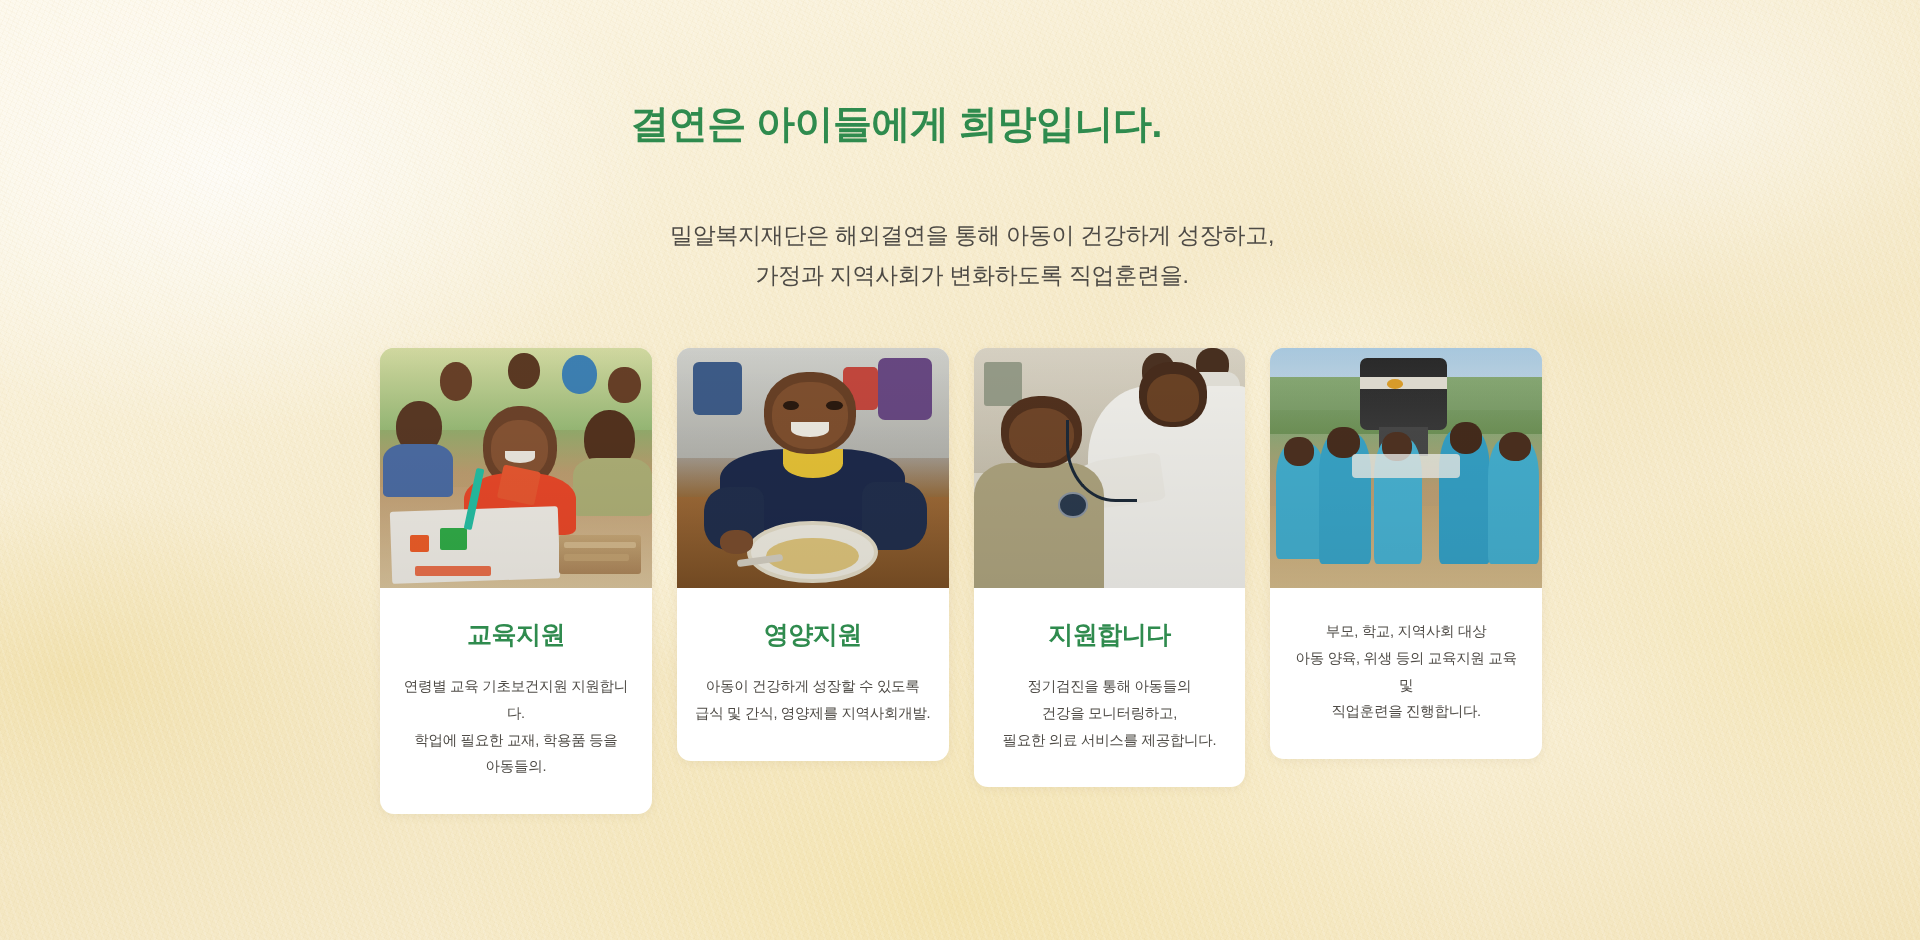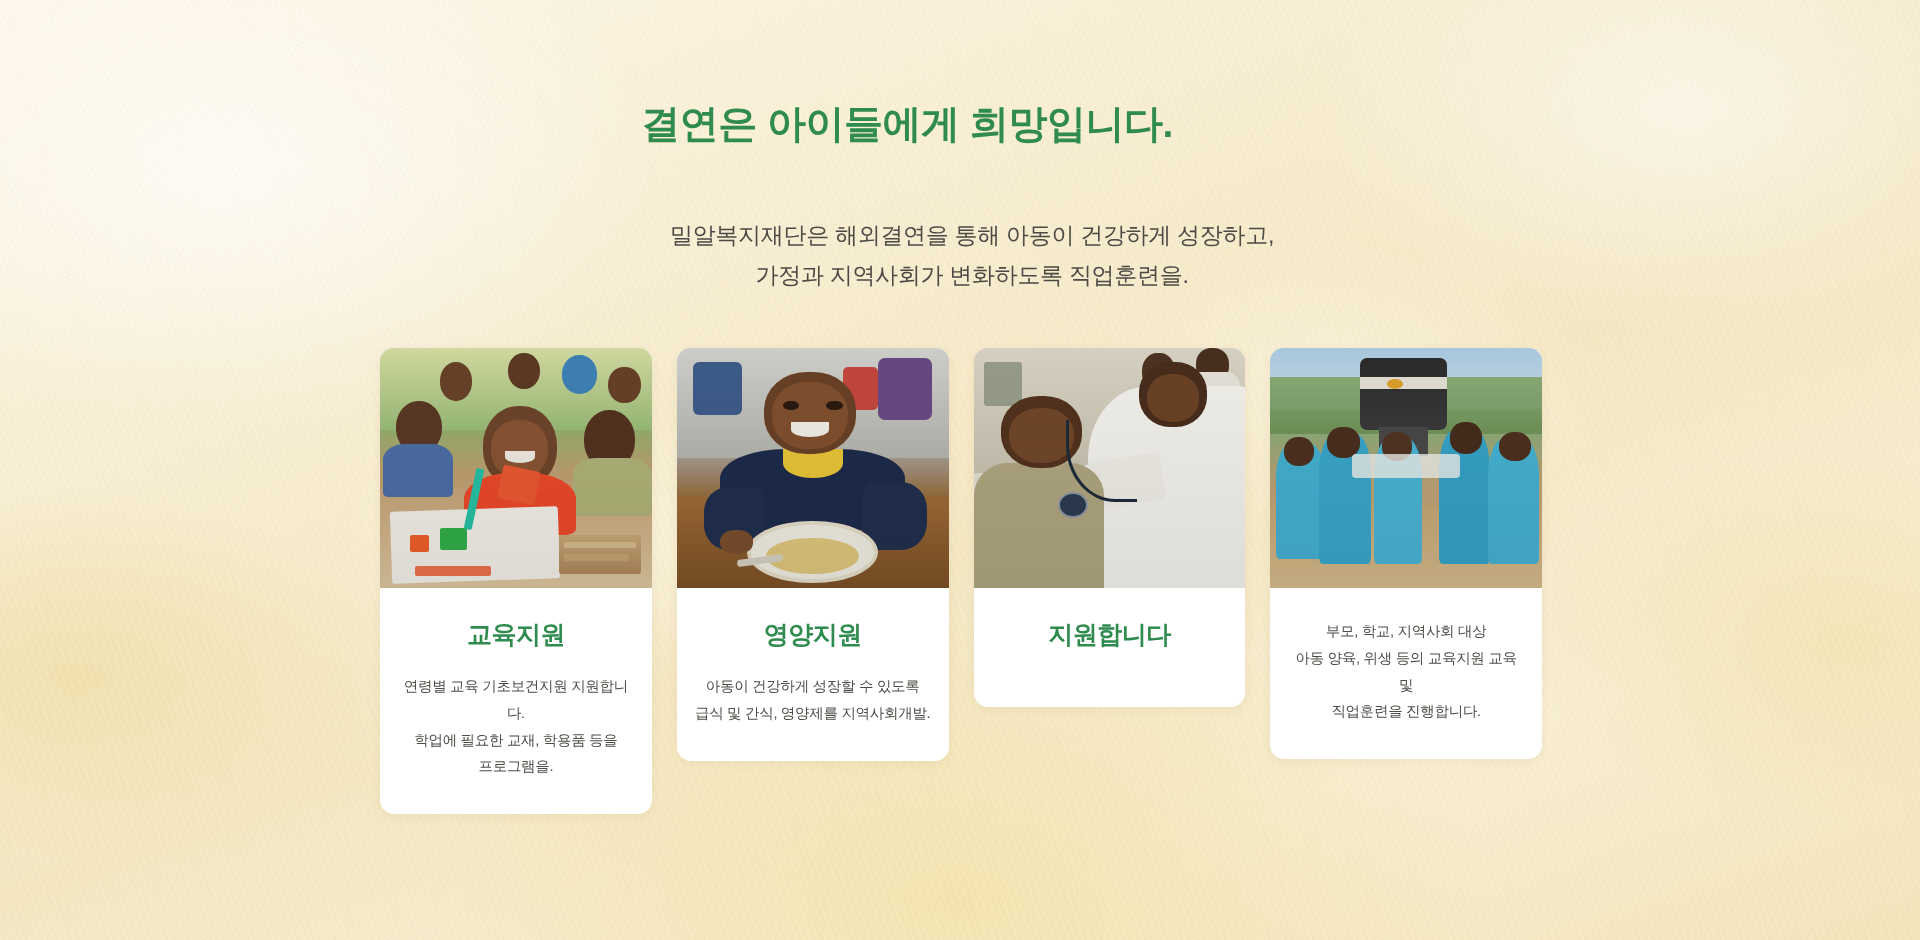"결연은 아이들에게 희망입니다." #headline { left: 15px -> 4px }
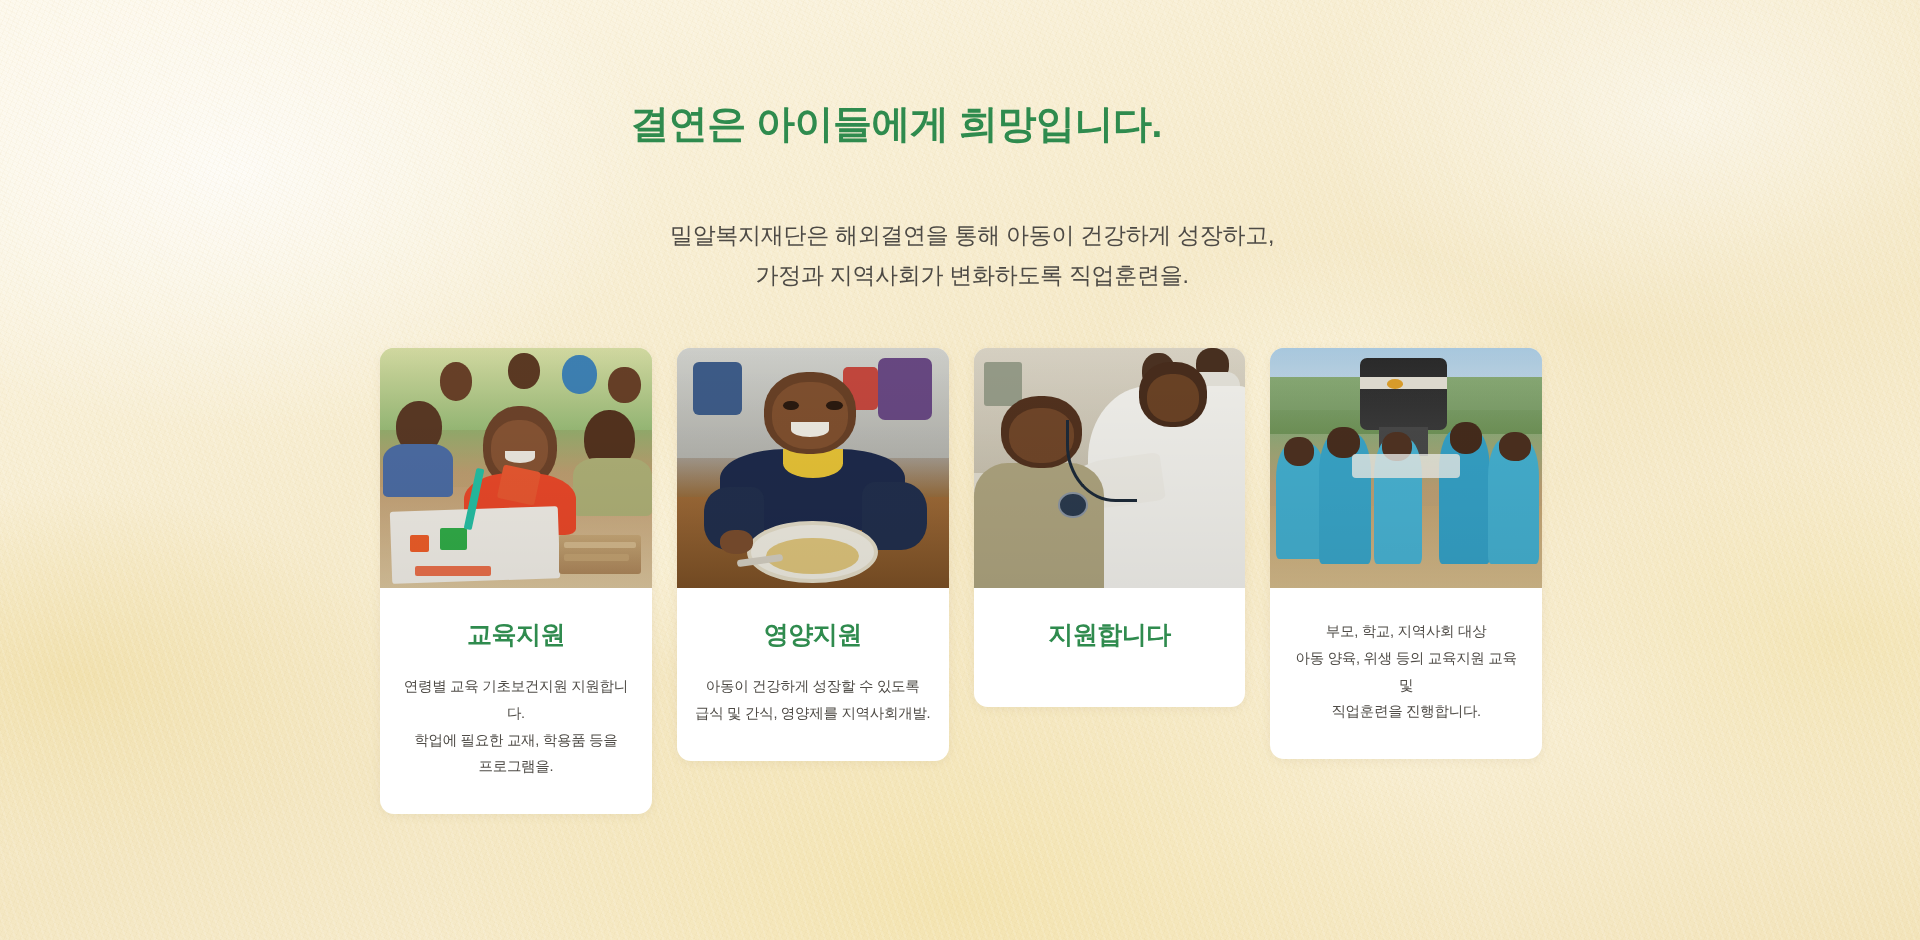"정기검진을 통해 아동들의" div.card-desc { html: none -> <div> <span>정기검진을 통해 아동들의</span> <span>건강을 모니터링하고,</span> <span>필요한 의료 서비스를 제공합니다.</span> </div> }
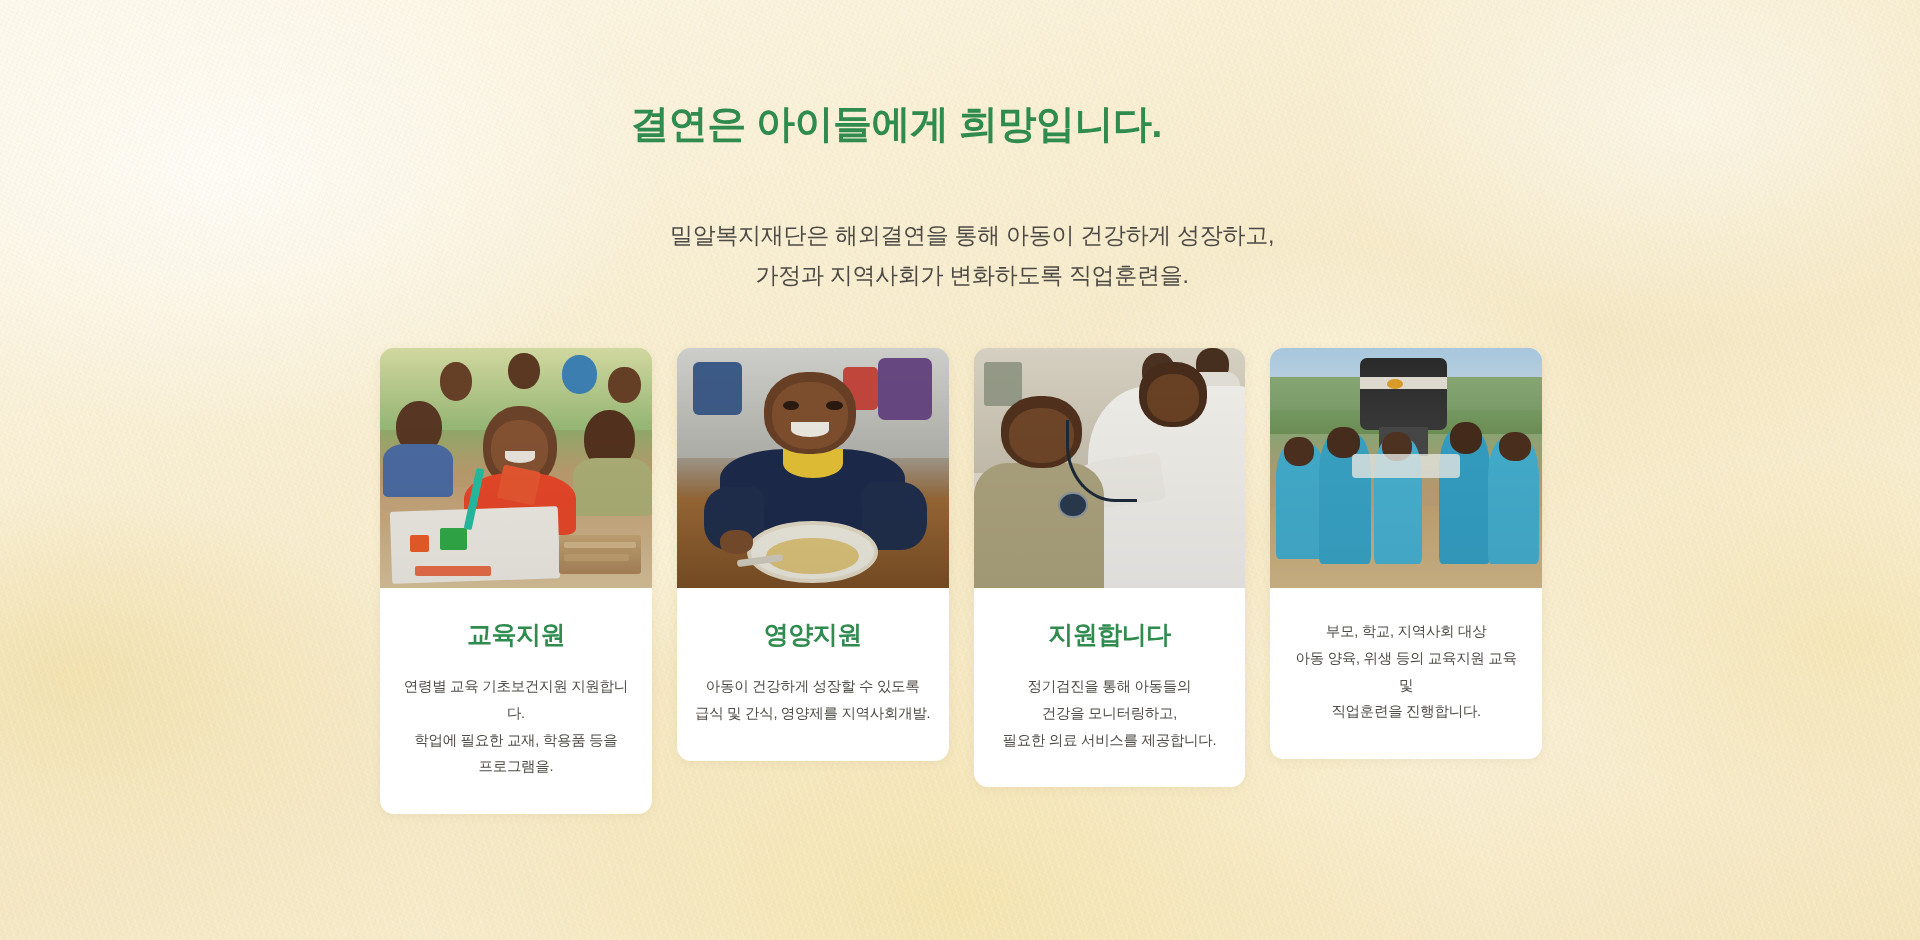"프로그램을." span.desc-line { text: 프로그램을 -> 아동들의 }
